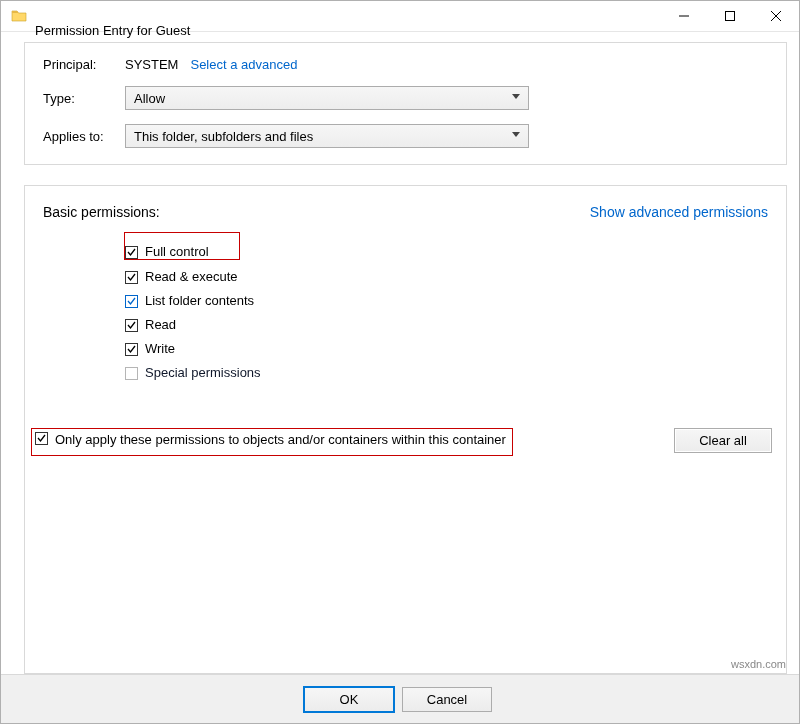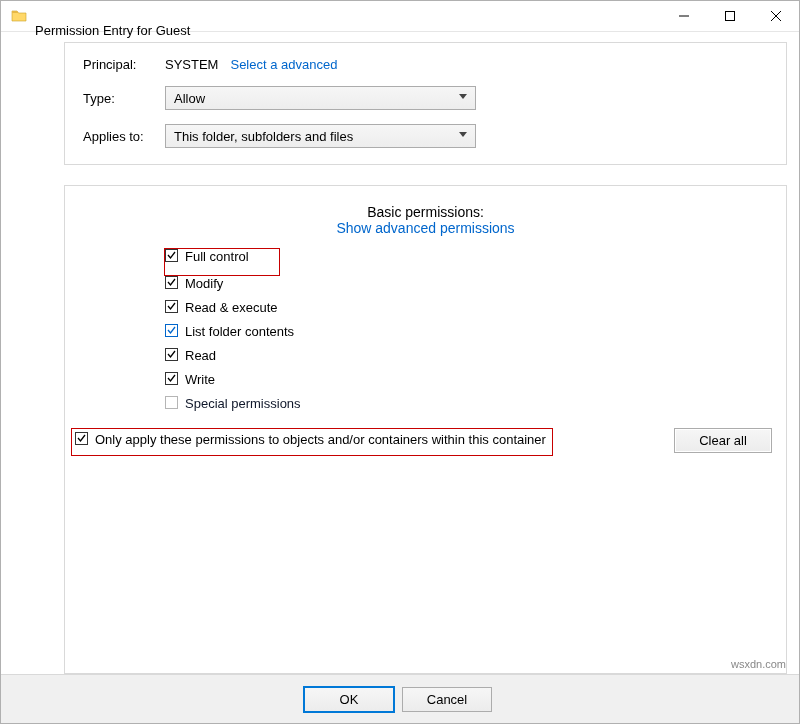"Principal:" .body { margin-left: 40px -> none }
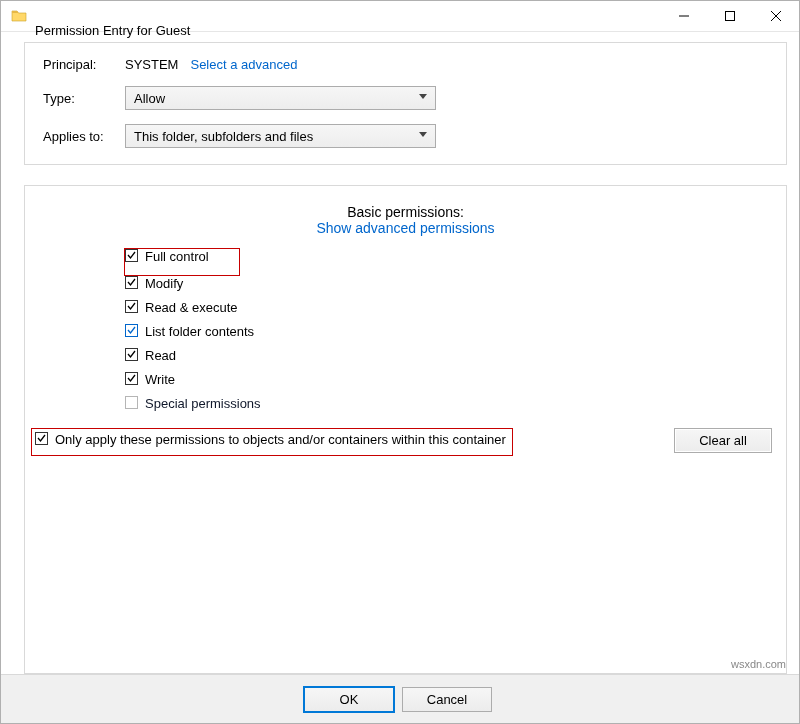"Allow" .select { width: 311px -> 404px }
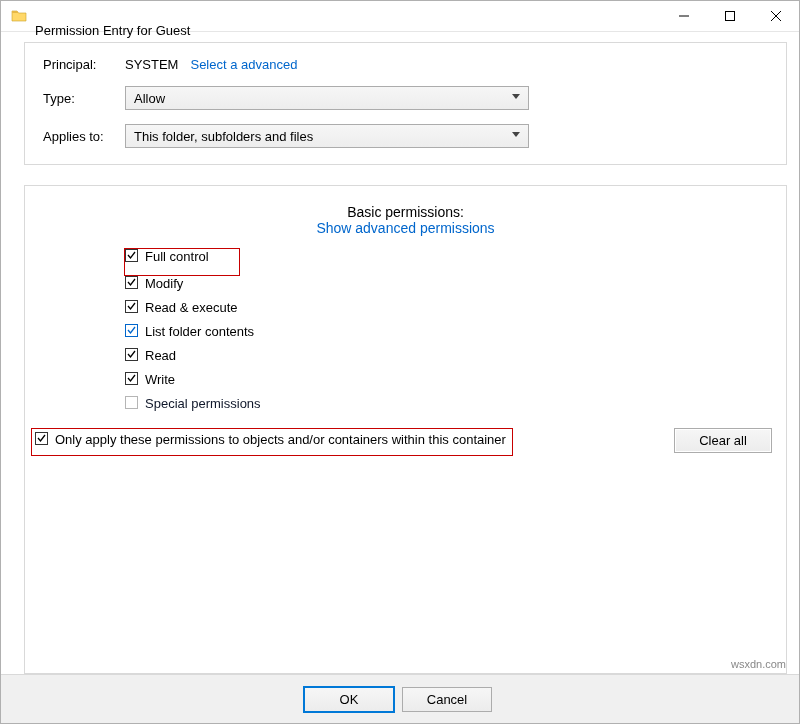"Basic permissions:" .perm-head { flex-direction: column -> none }
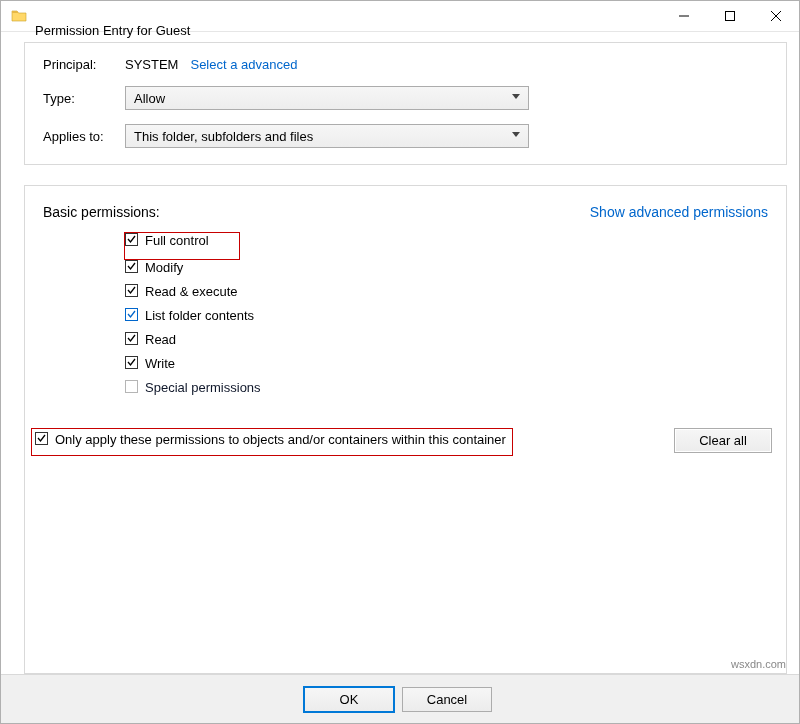"Full control" .perm-item { align-items: flex-start -> flex-end }
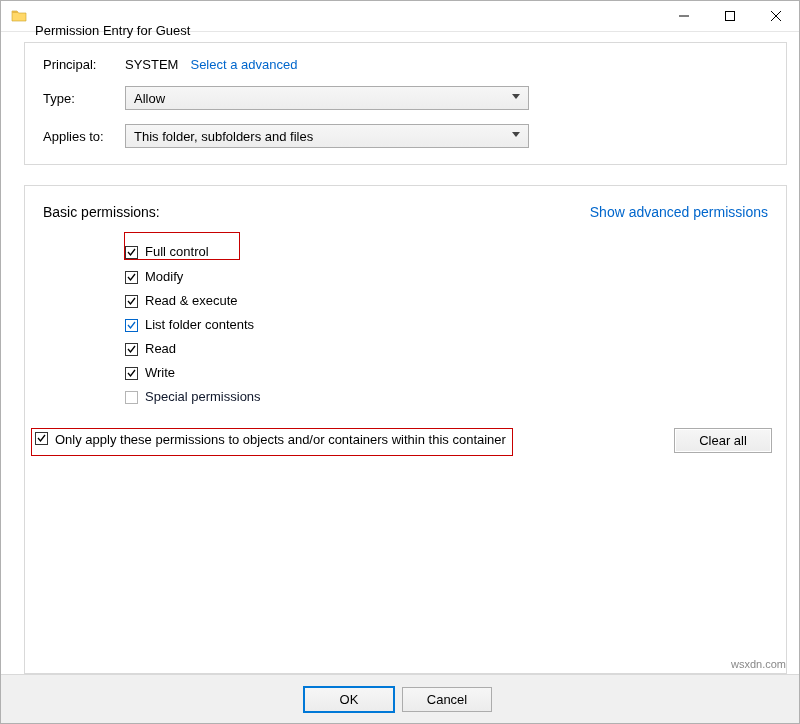"Modify" div.perm-item { html: <div> <span> <svg> <path></path> </svg> </span> <span>Modify</span> </div> -> none }
